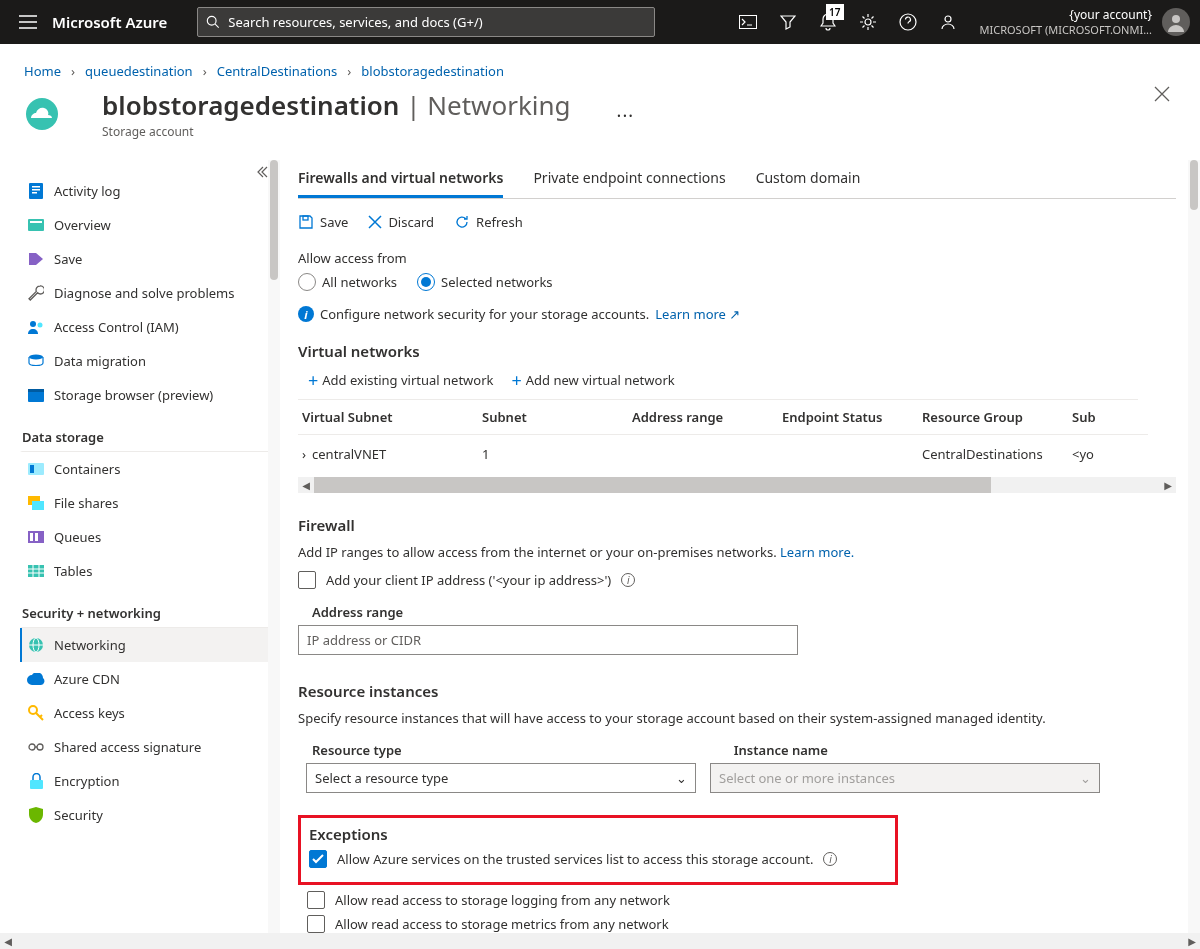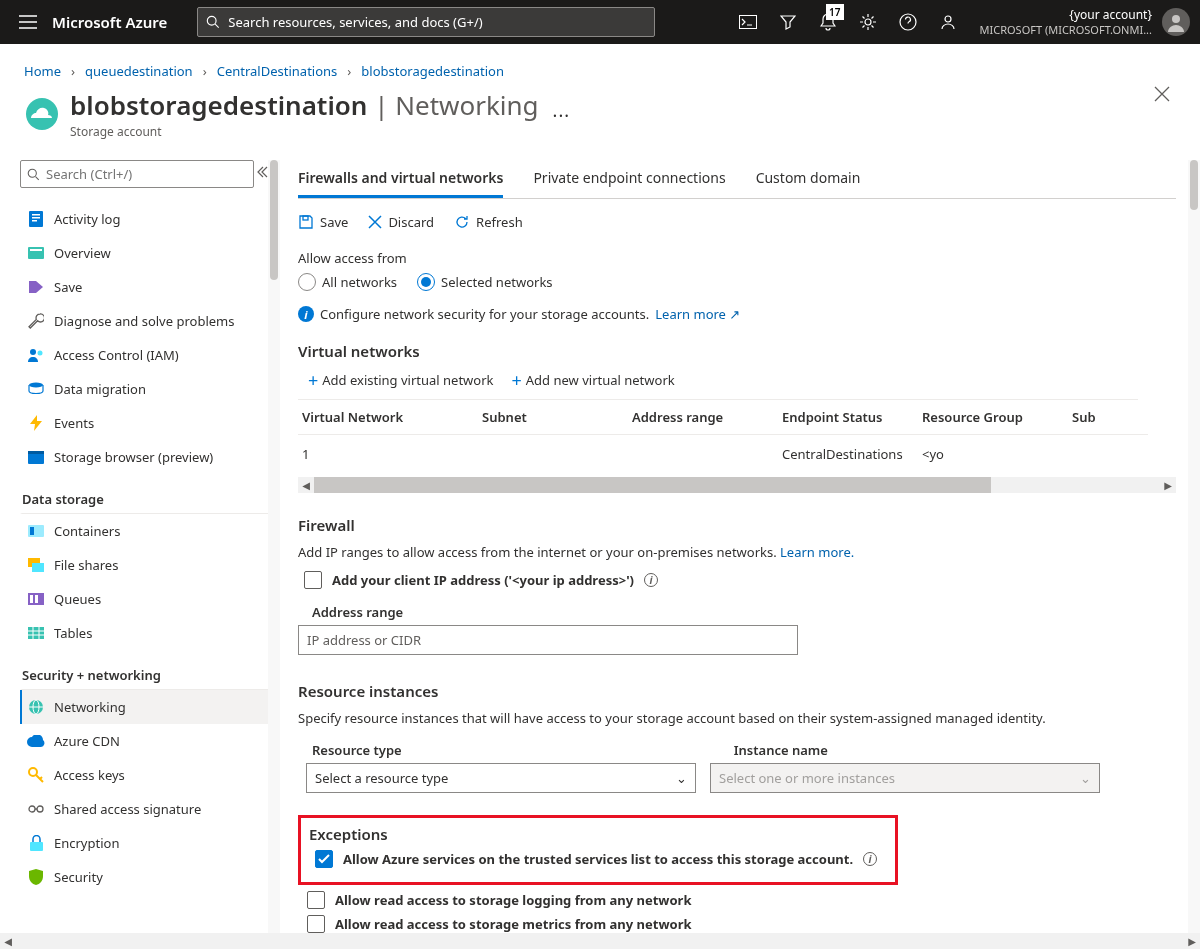"blobstoragedestination | Networking" .blade-header { gap: none -> 32px }
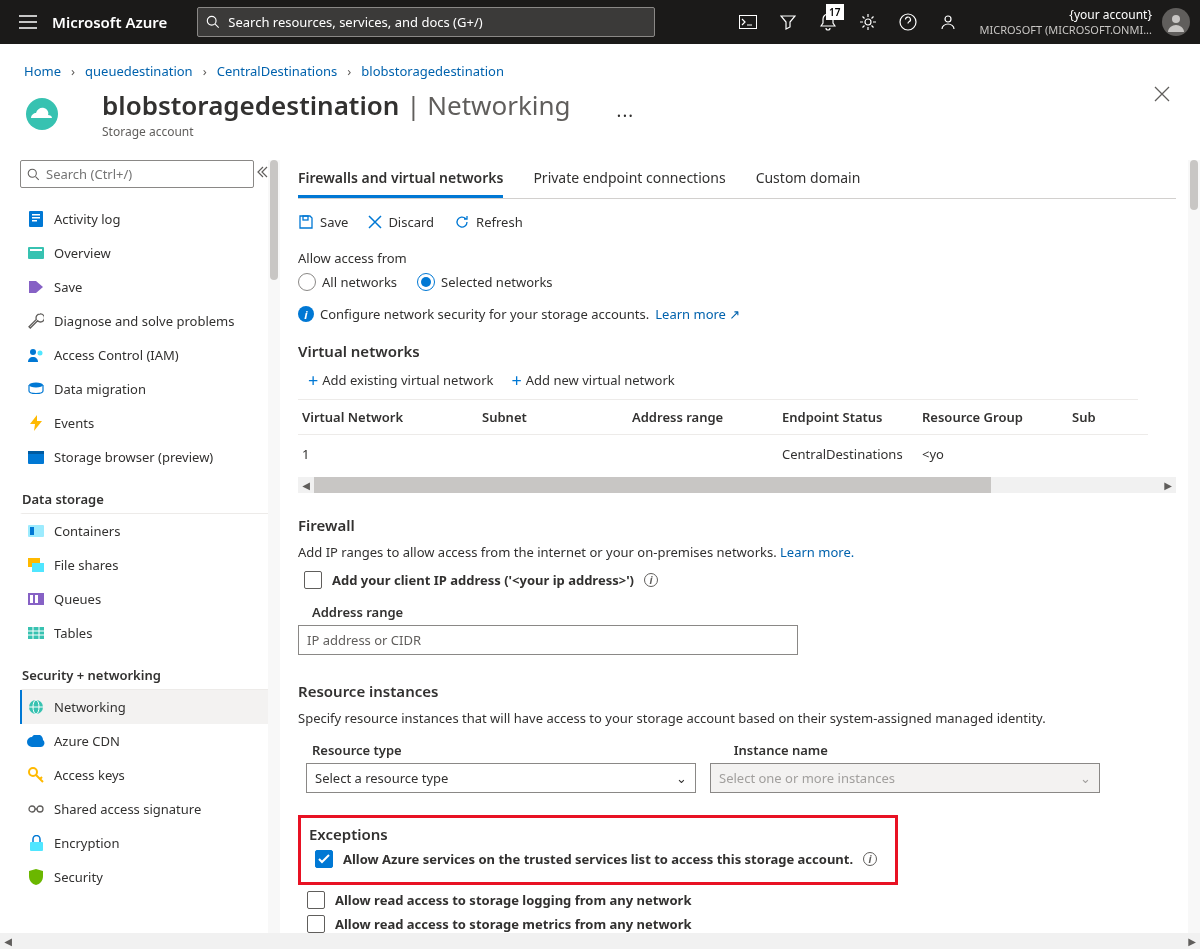"Search (Ctrl+/)" div { html: <div> <div> <svg> <circle></circle> <path></path> </svg> <input> </div> </div> -> none }
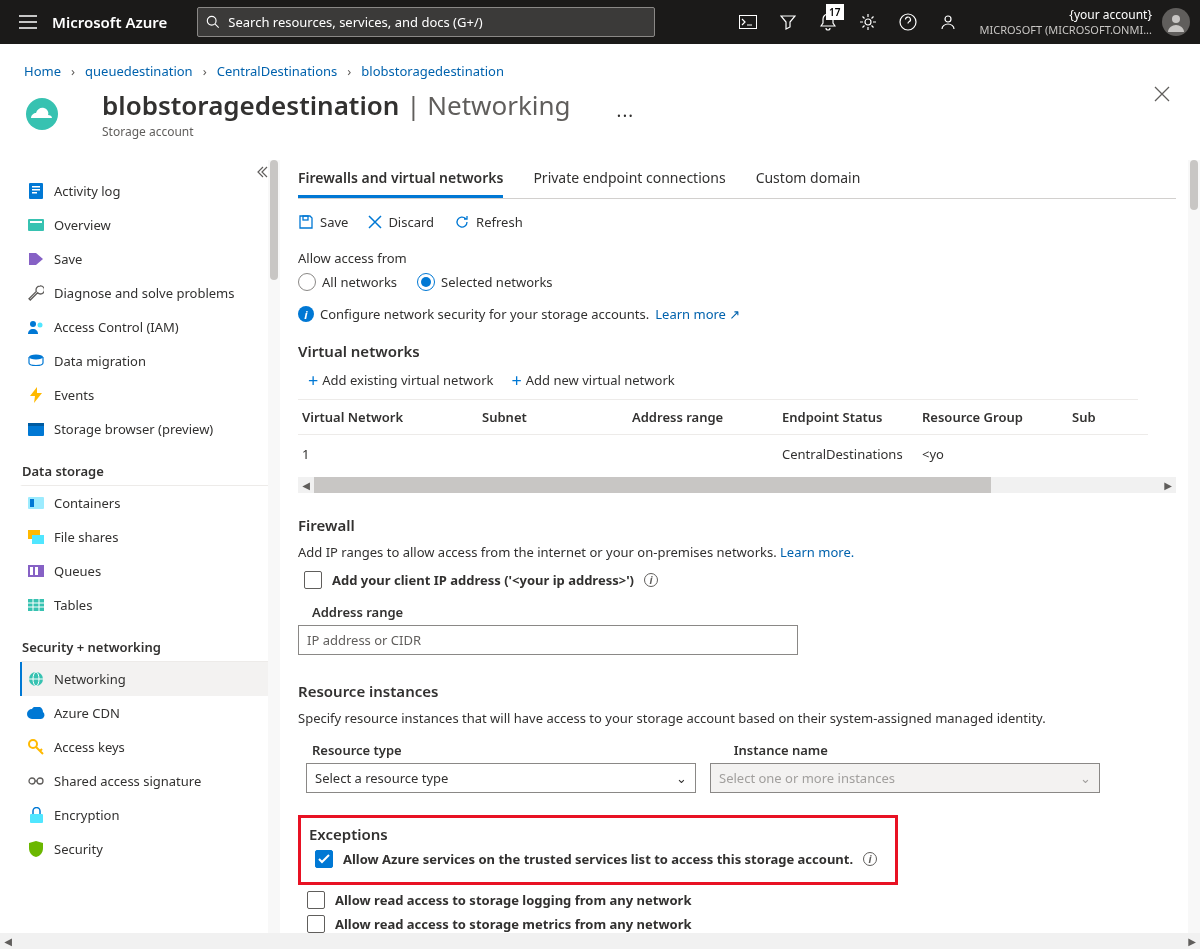"Events" li { html: <li> <span> <svg> <path></path> </svg> </span> <span>Events</span> </li> -> none }
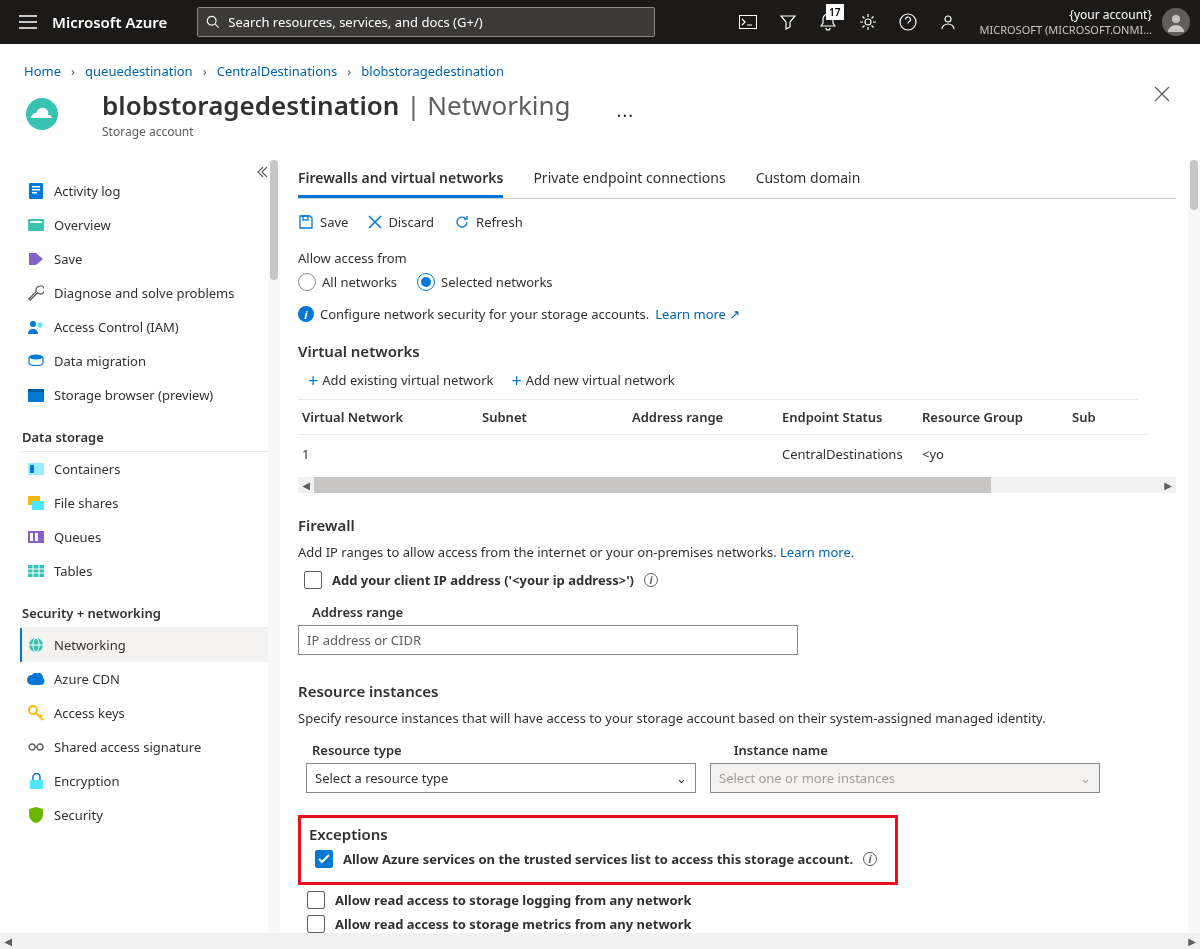"Virtual Network" div { text: Network -> Subnet }
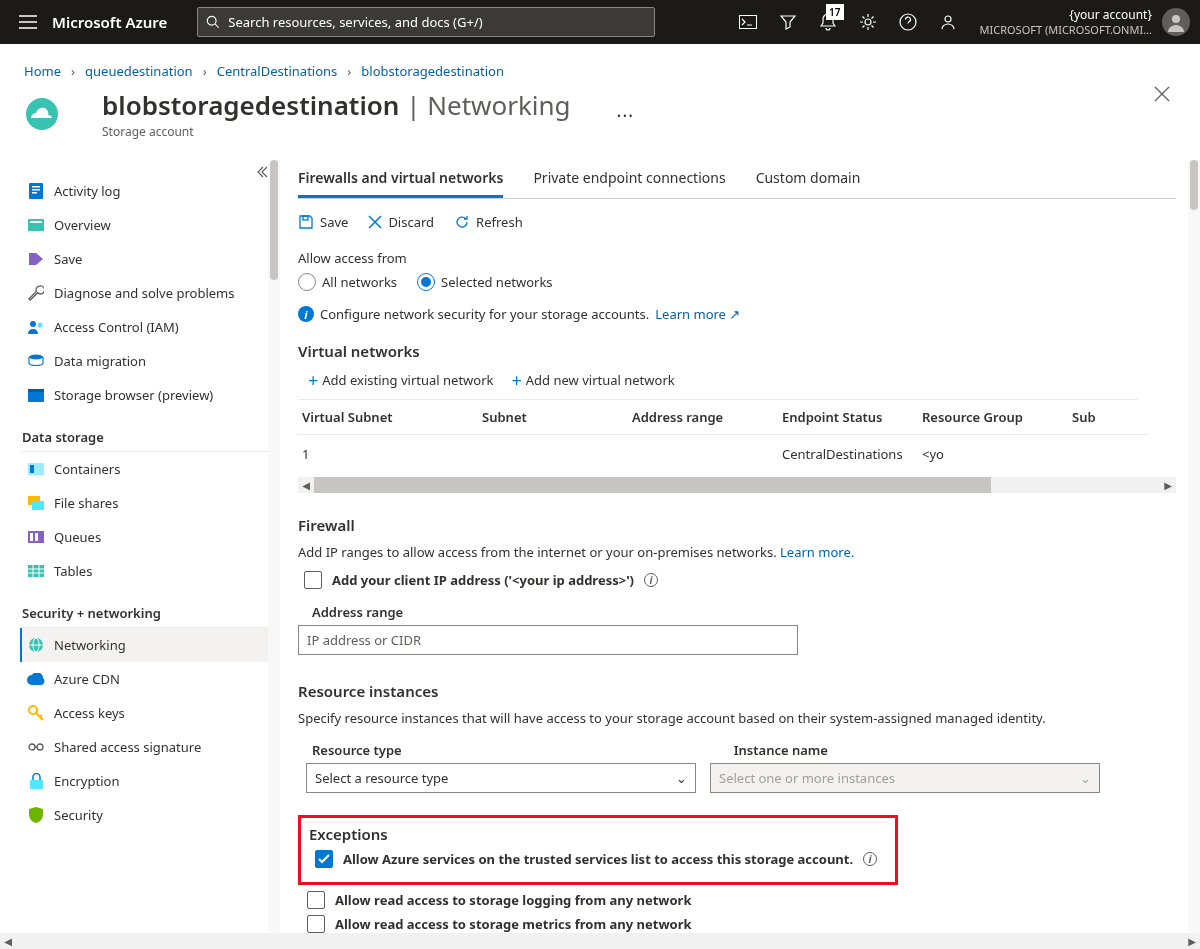"› centralVNET" div { html: none -> <div><span>›</span><span>centralVNET</span></div> }
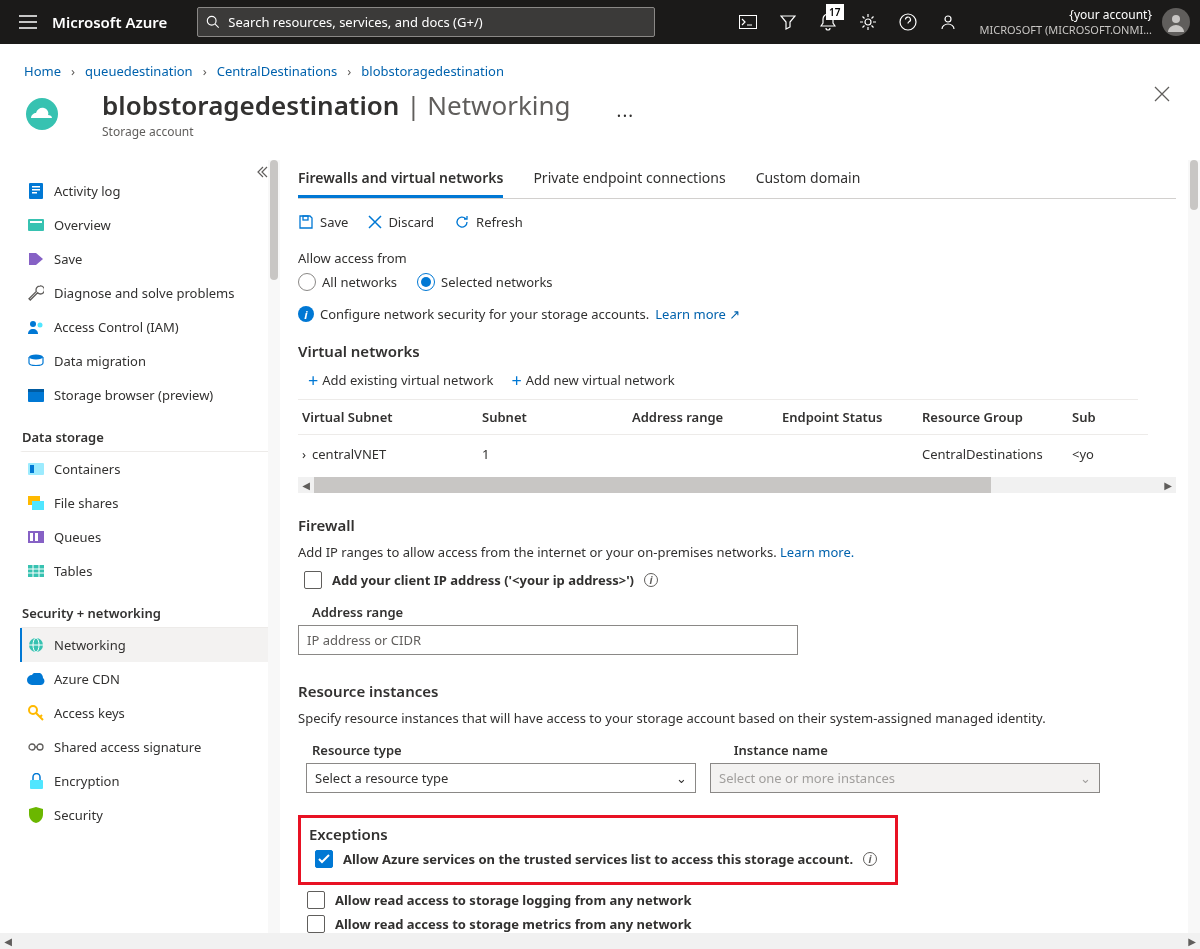"Add your client IP address" .check-row { font-weight: bold -> none; margin: 6px 6px -> 6px 0 }
